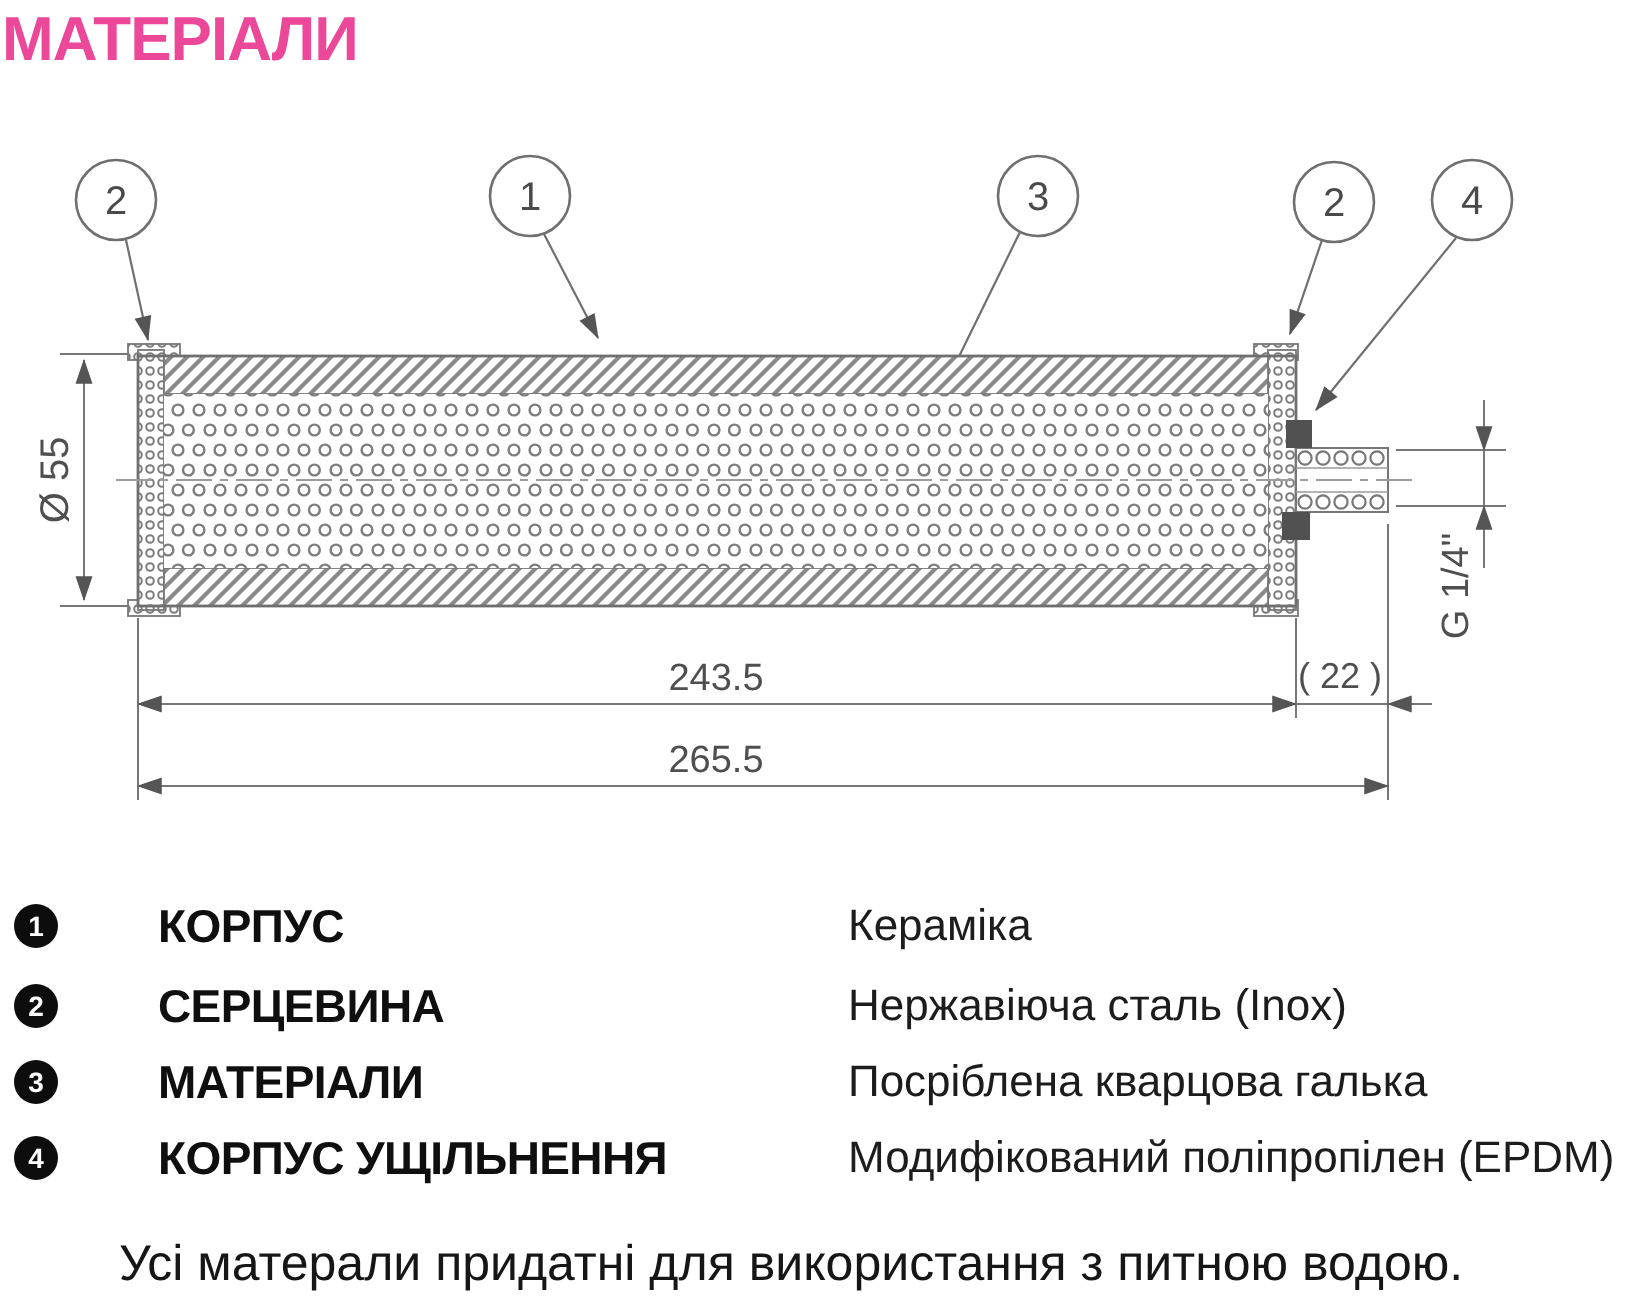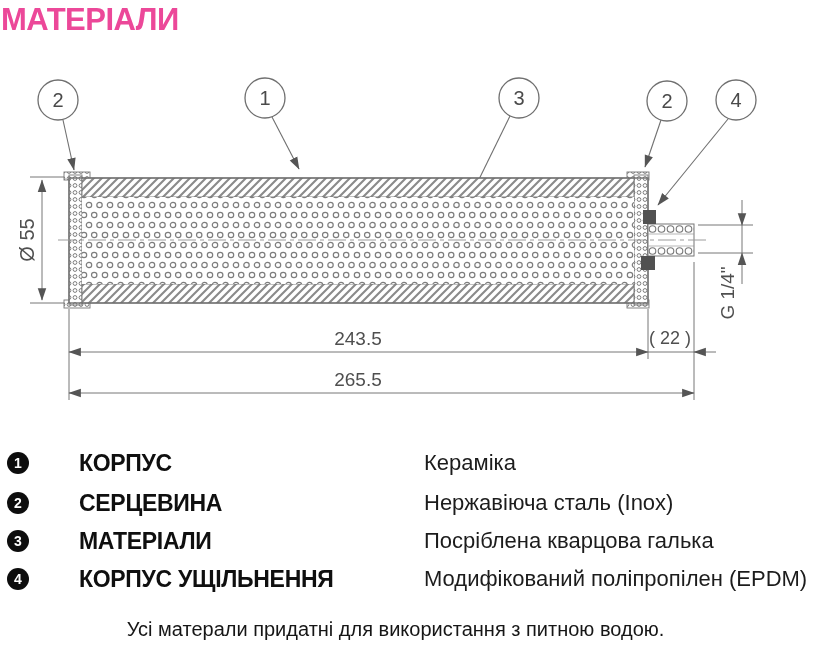"Усі матерали придатні для використання" .note { font-size: 20px -> 25px }
